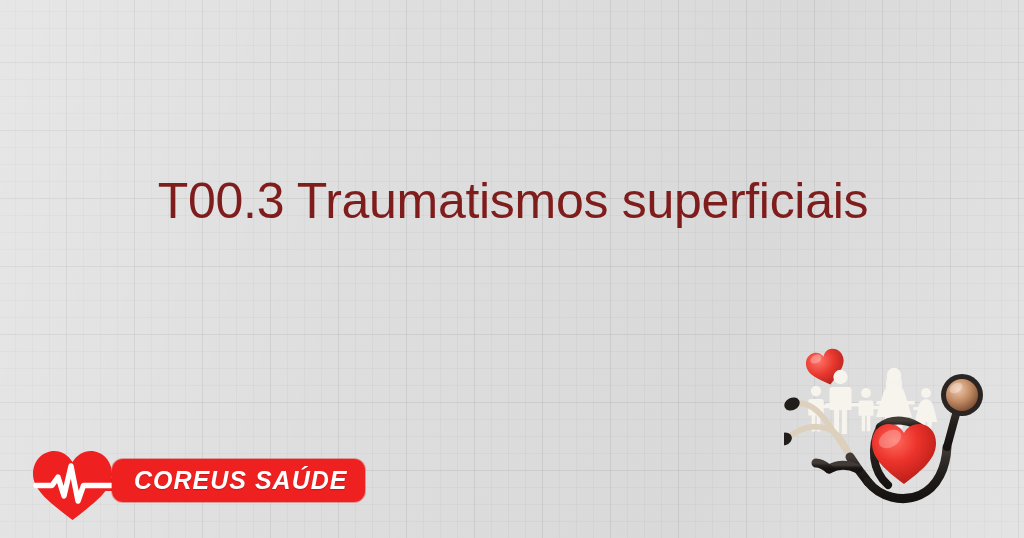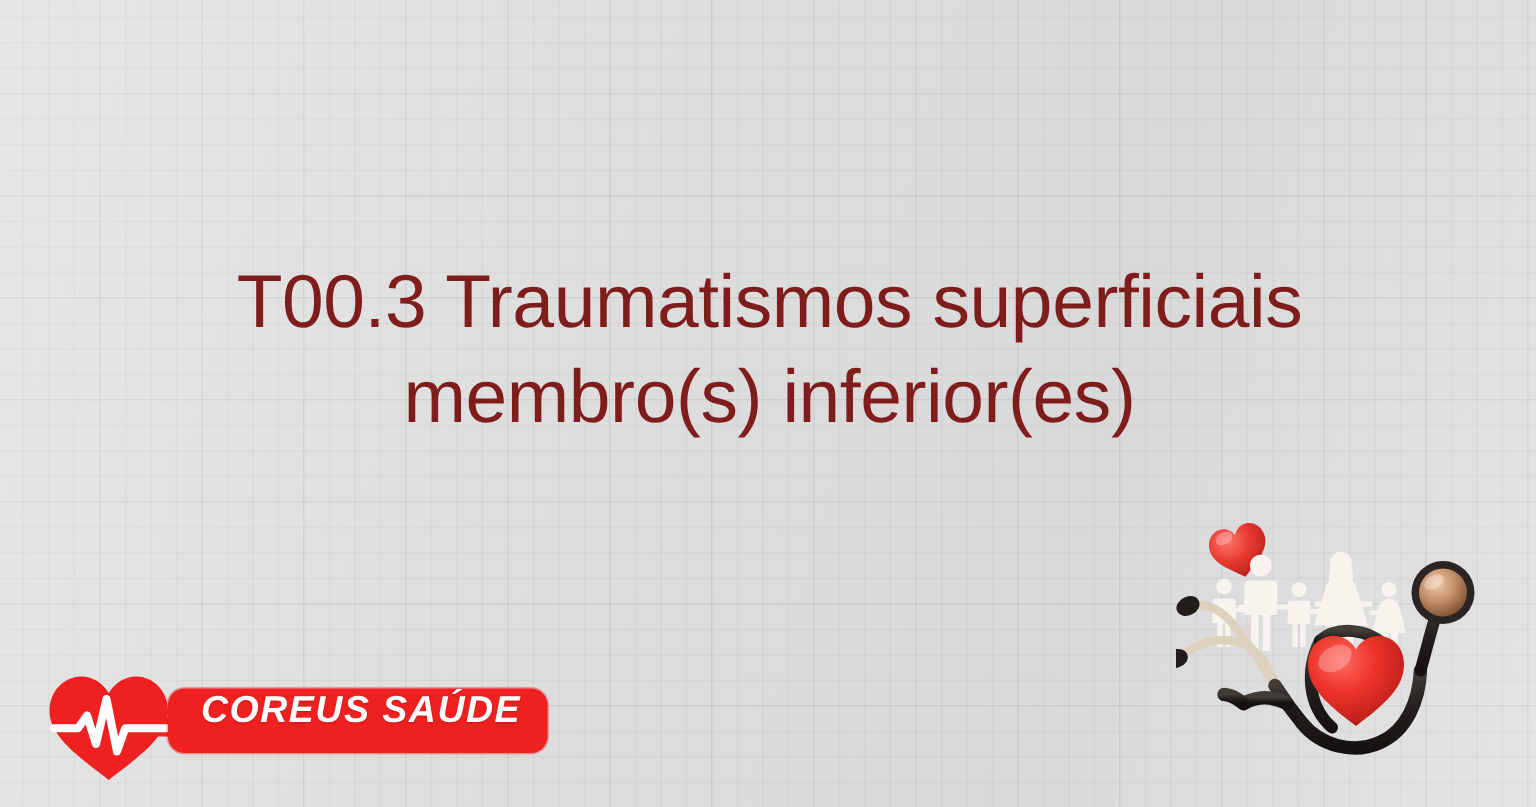"membro(s) inferior(es)" span.line { html: <span>membro(s) inferior(es)</span> -> none }
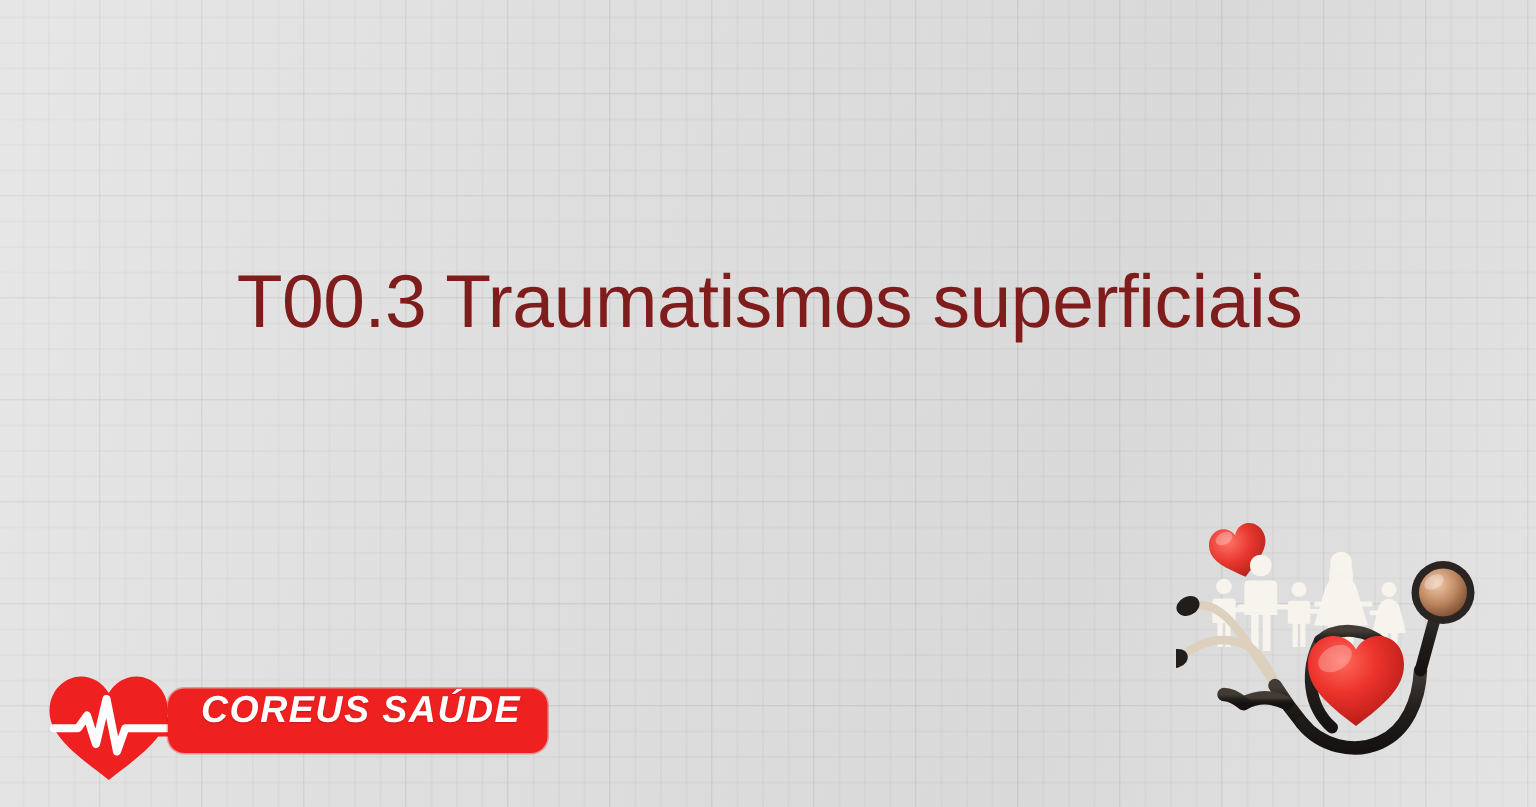"COREUS SAÚDE" #brand-badge { align-items: none -> center }
